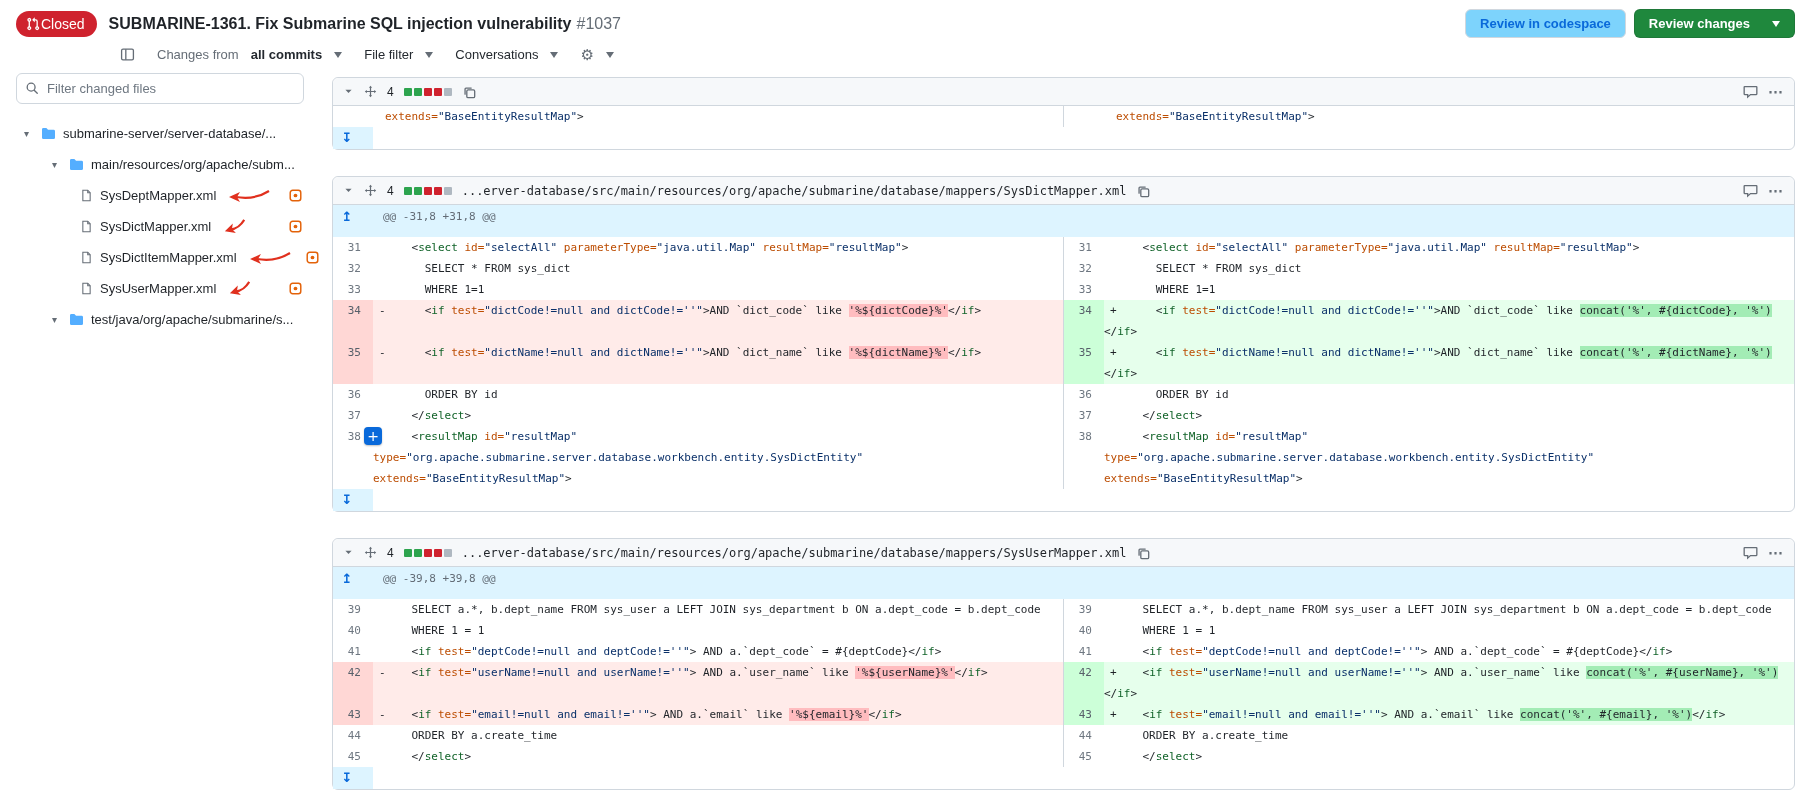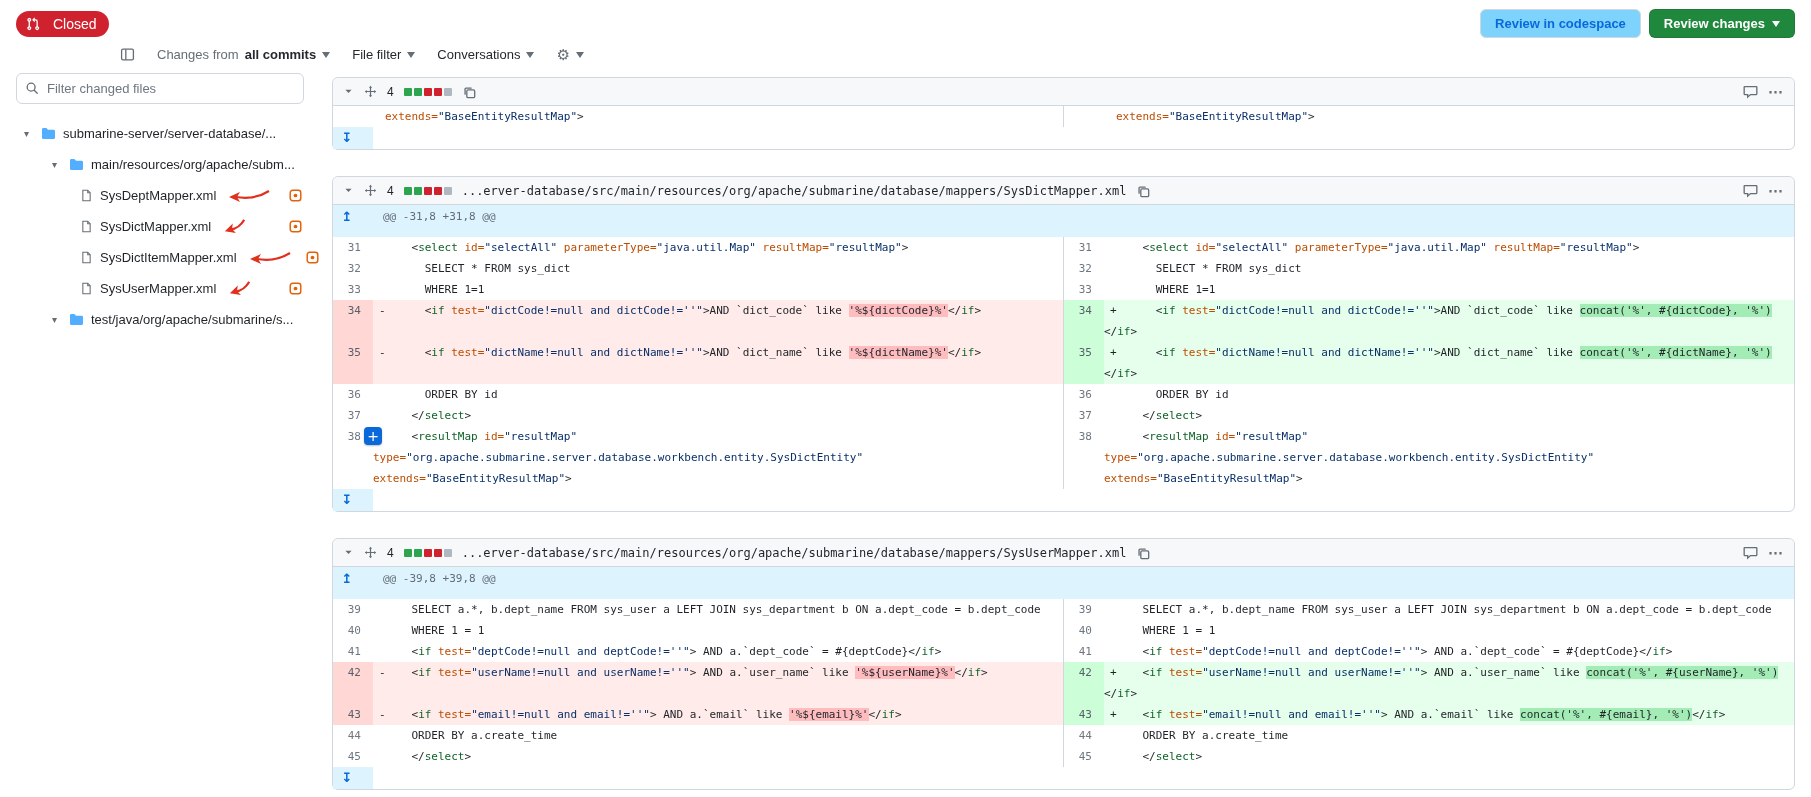"Closed" .state-badge { gap: 13px -> 1px }
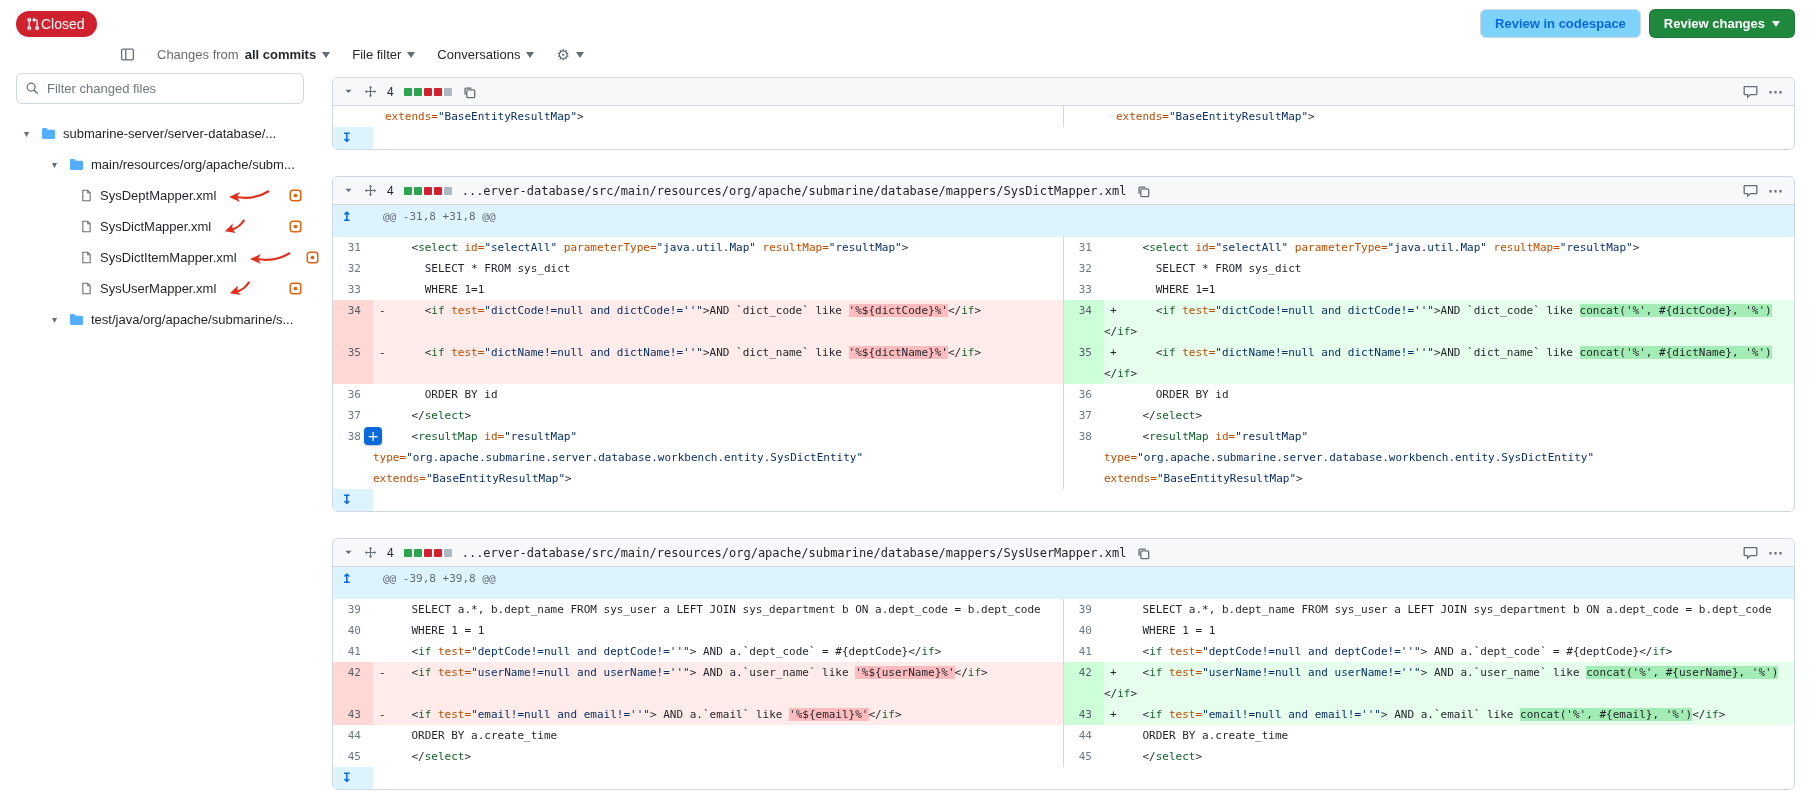"SUBMARINE-1361. Fix Submarine SQL" h1.pr-title { html: none -> <h1><span>SUBMARINE-1361. Fix Submarine SQL injection vulnerability</span><span>#1037</span></h1> }
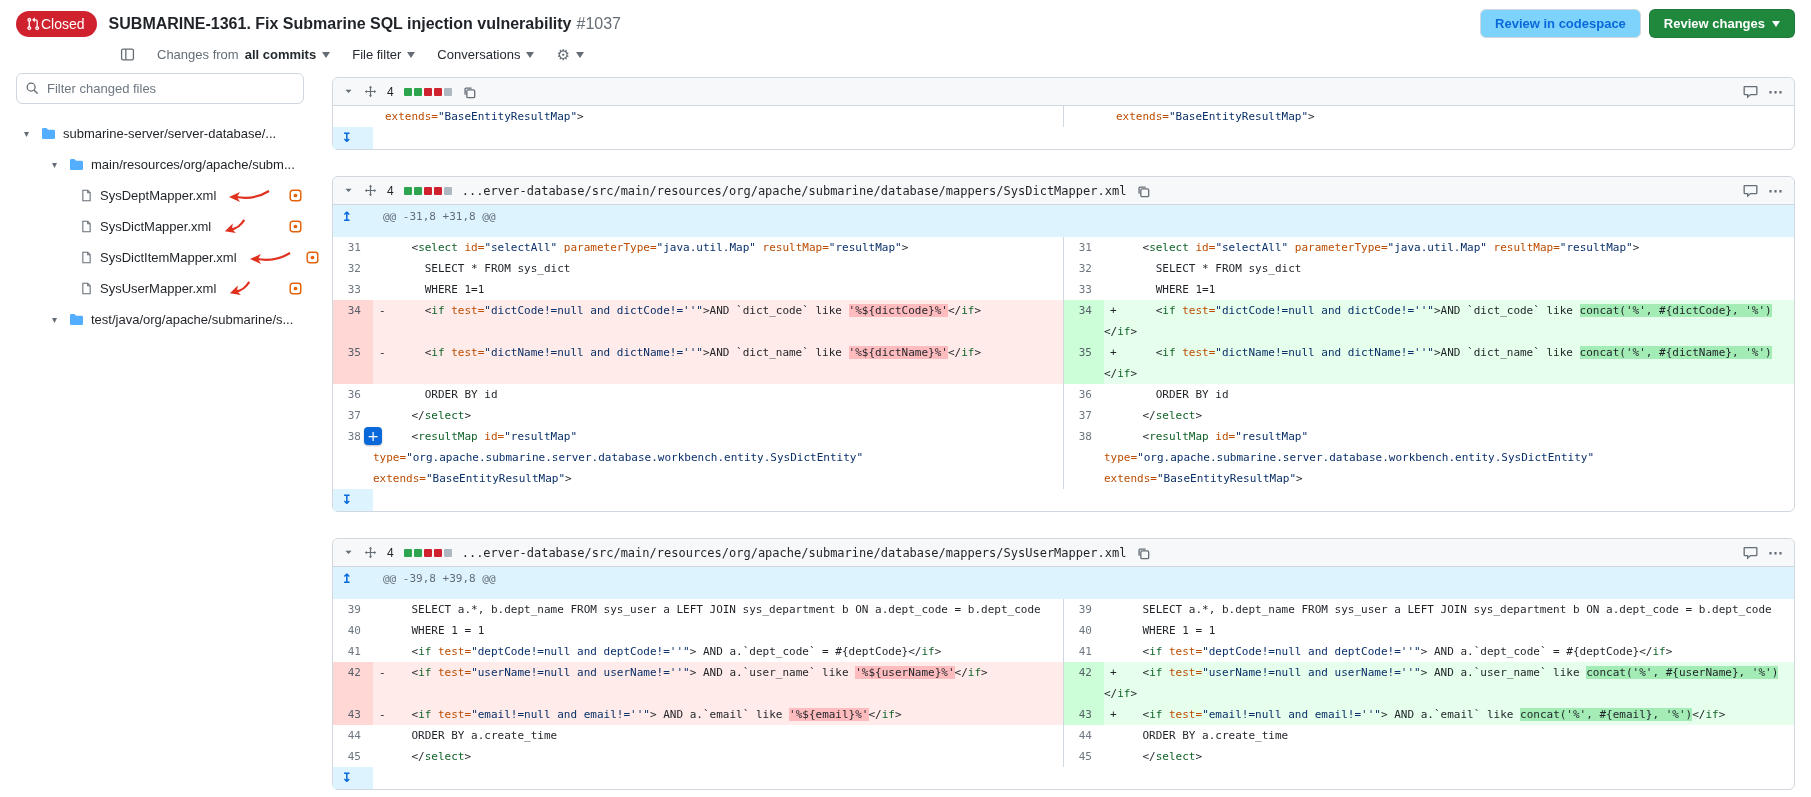"Review changes" .btn-green { gap: 7px -> 22px }
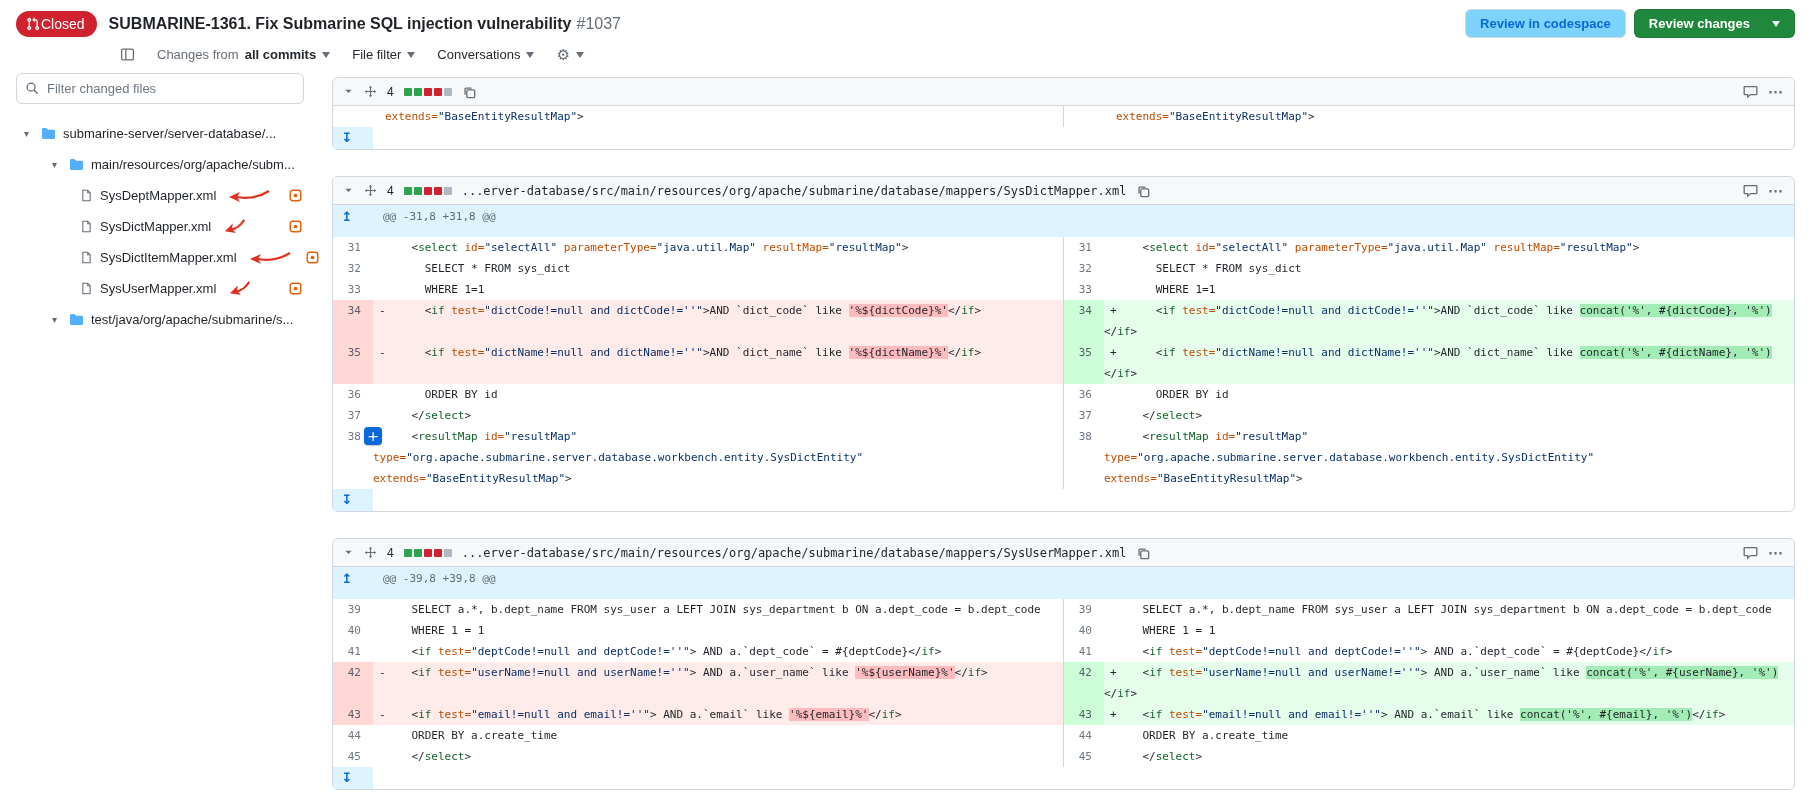"Changes from" .tb-item { gap: 6px -> 12px }
